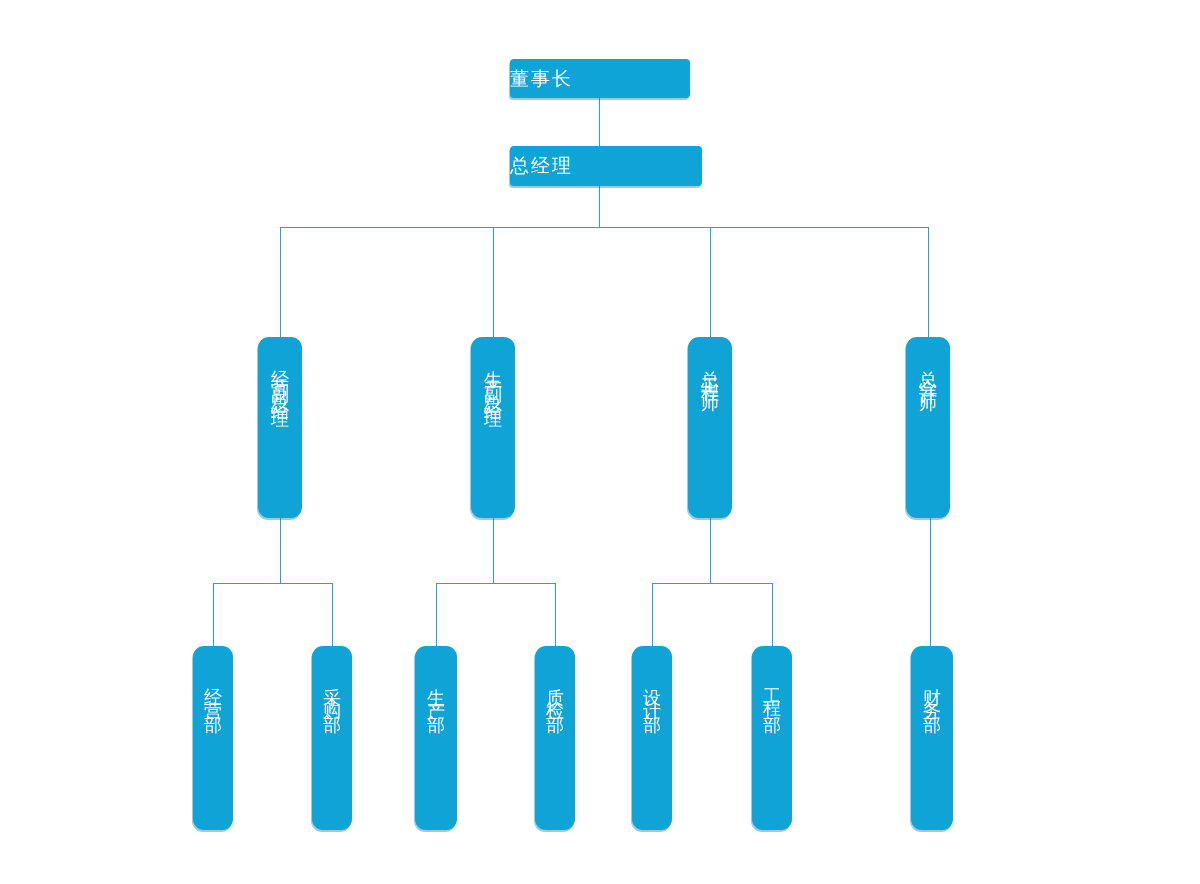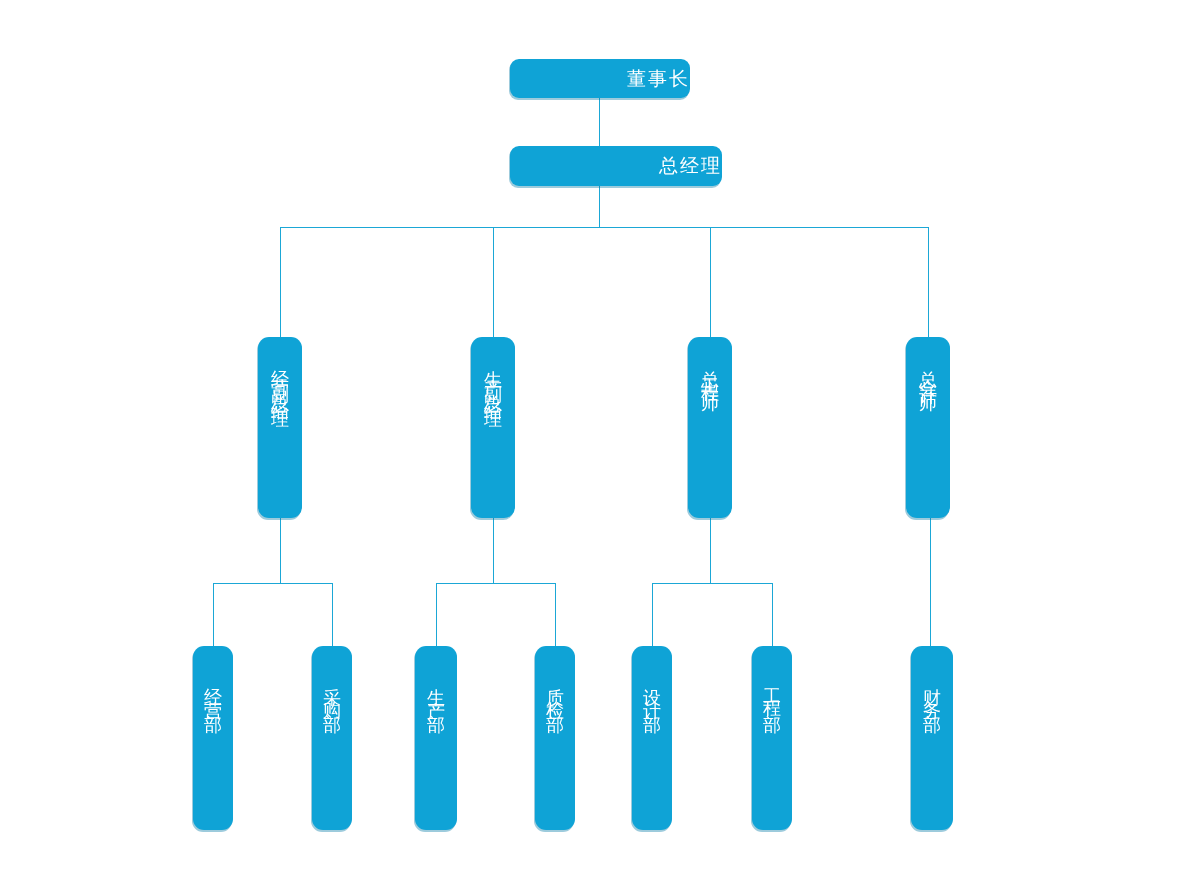"董事长" .hnode { border-radius: 9px -> 4px; justify-content: flex-end -> flex-start }
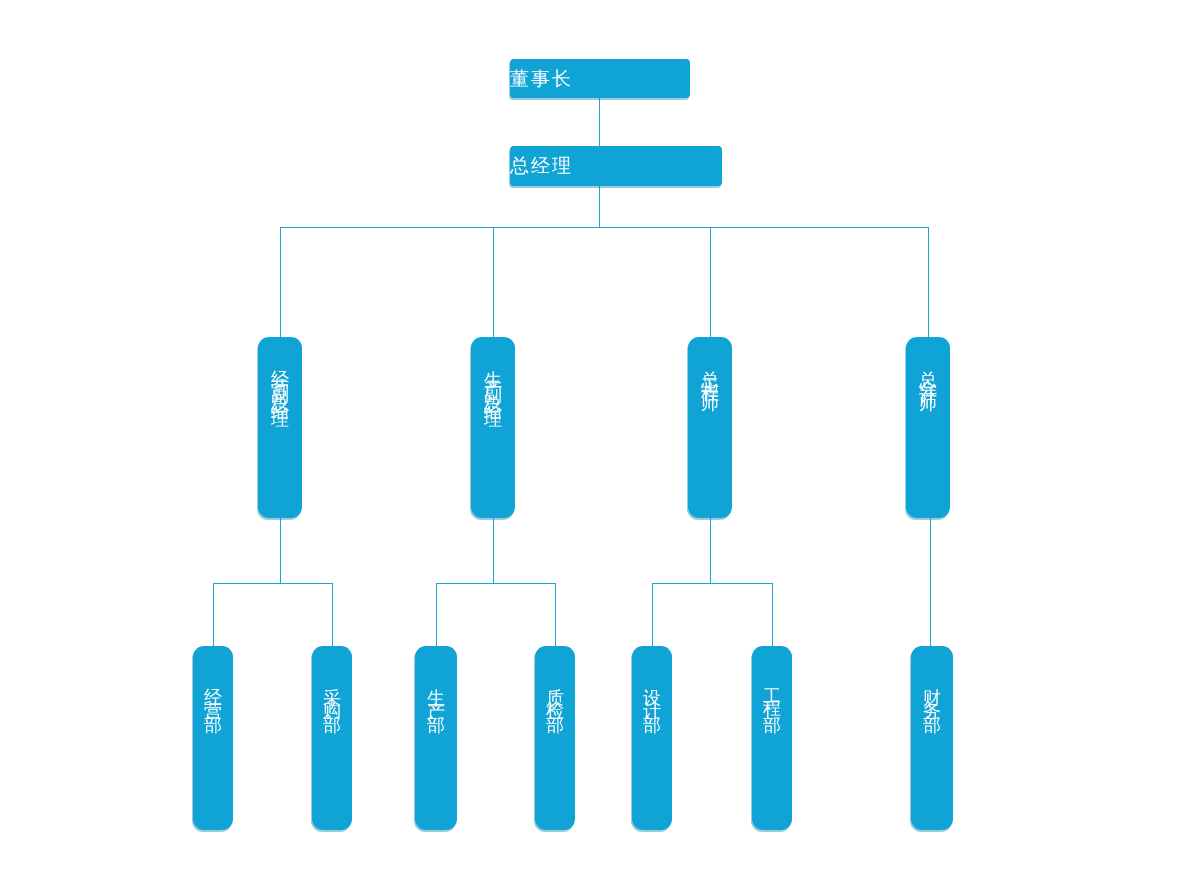"总经理" div.node { width: 212px -> 192px }
